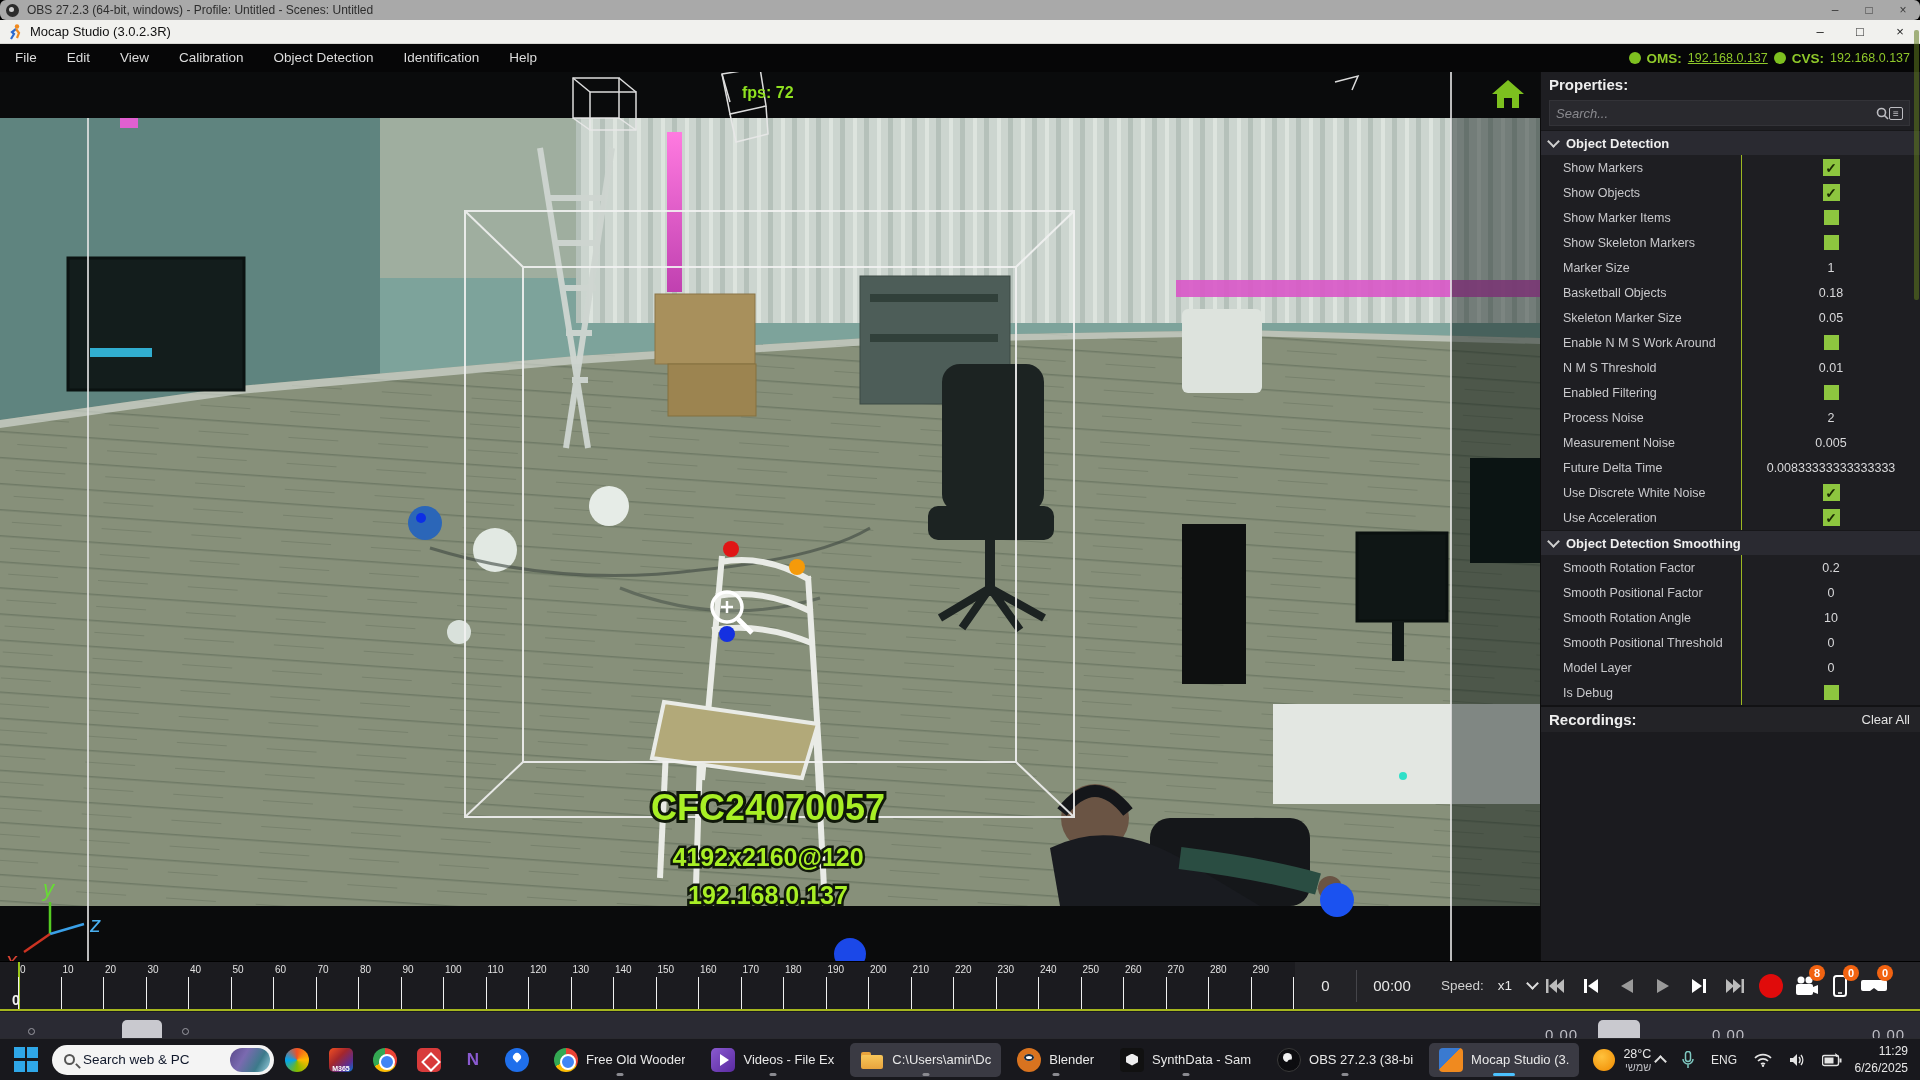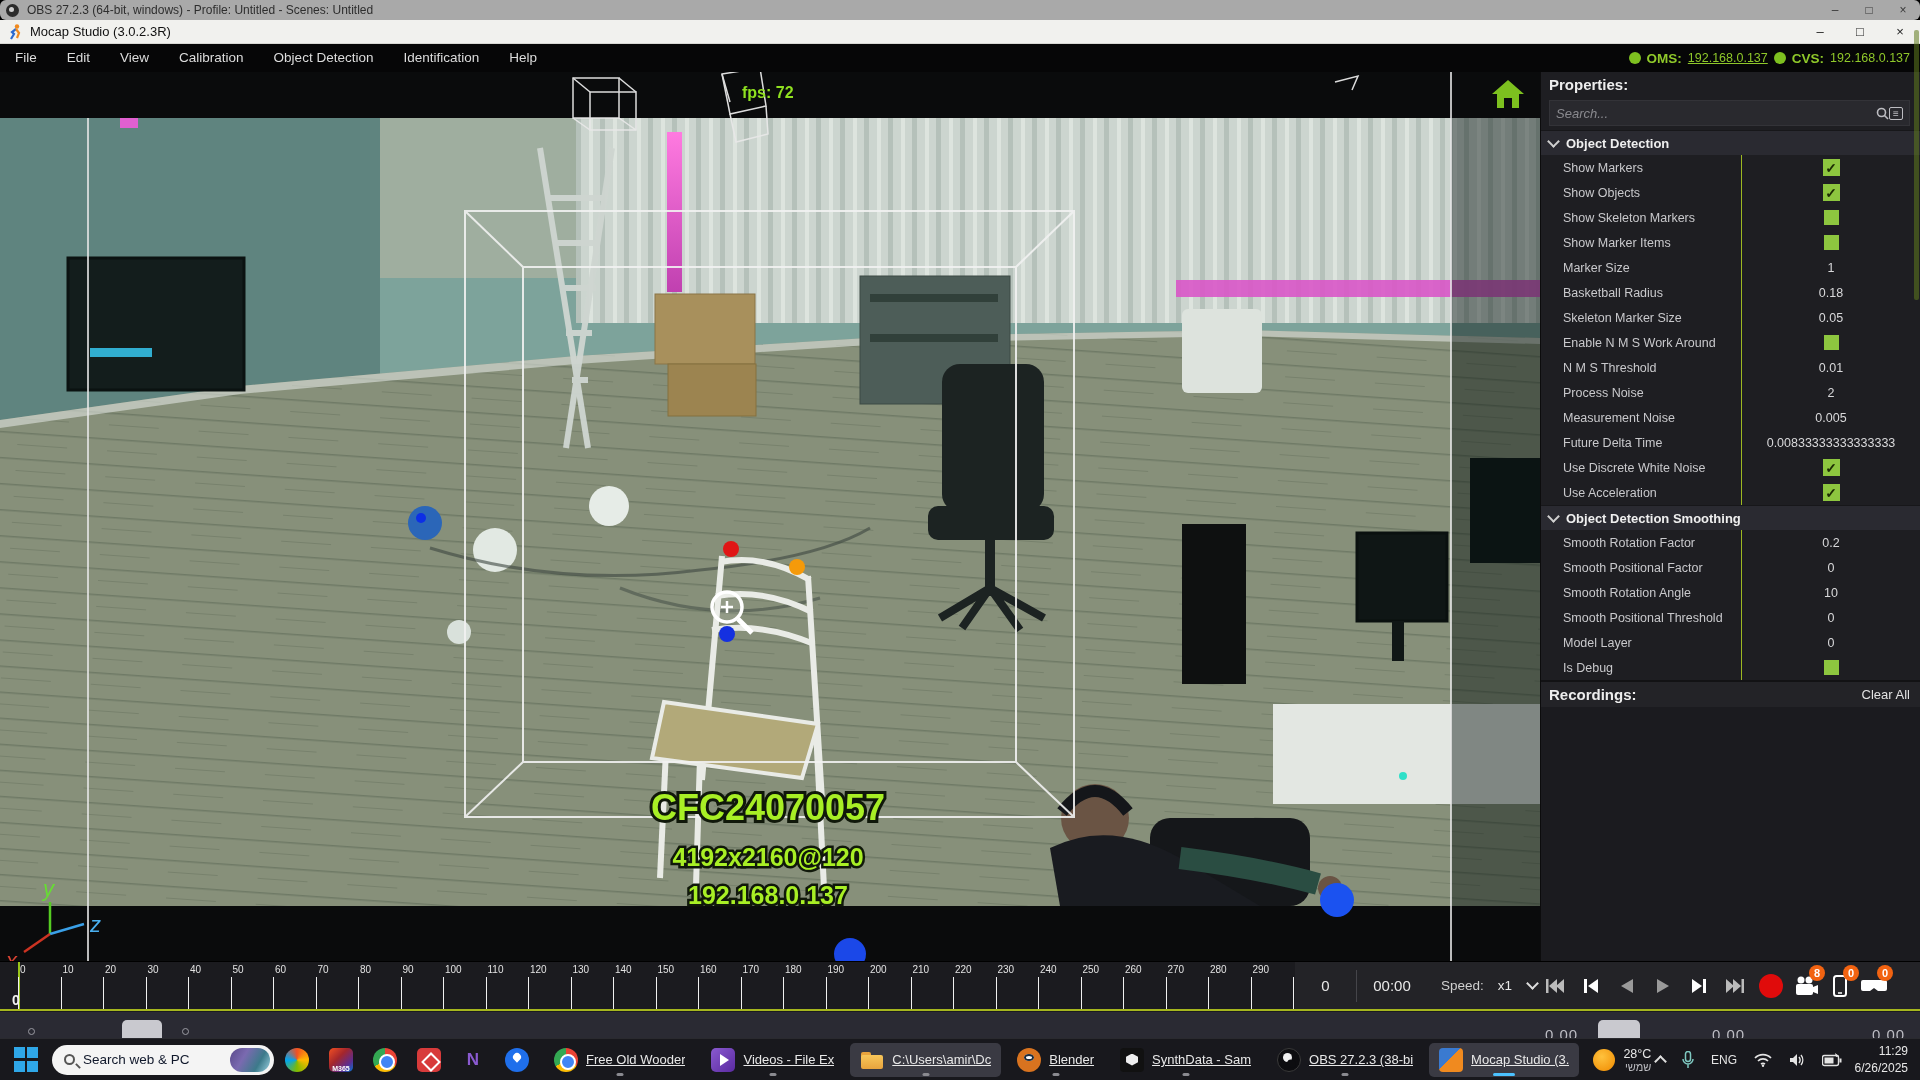"Show Skeleton Markers" div.prop-row { order: before "Show Marker Items" -> after "Show Marker Items" }
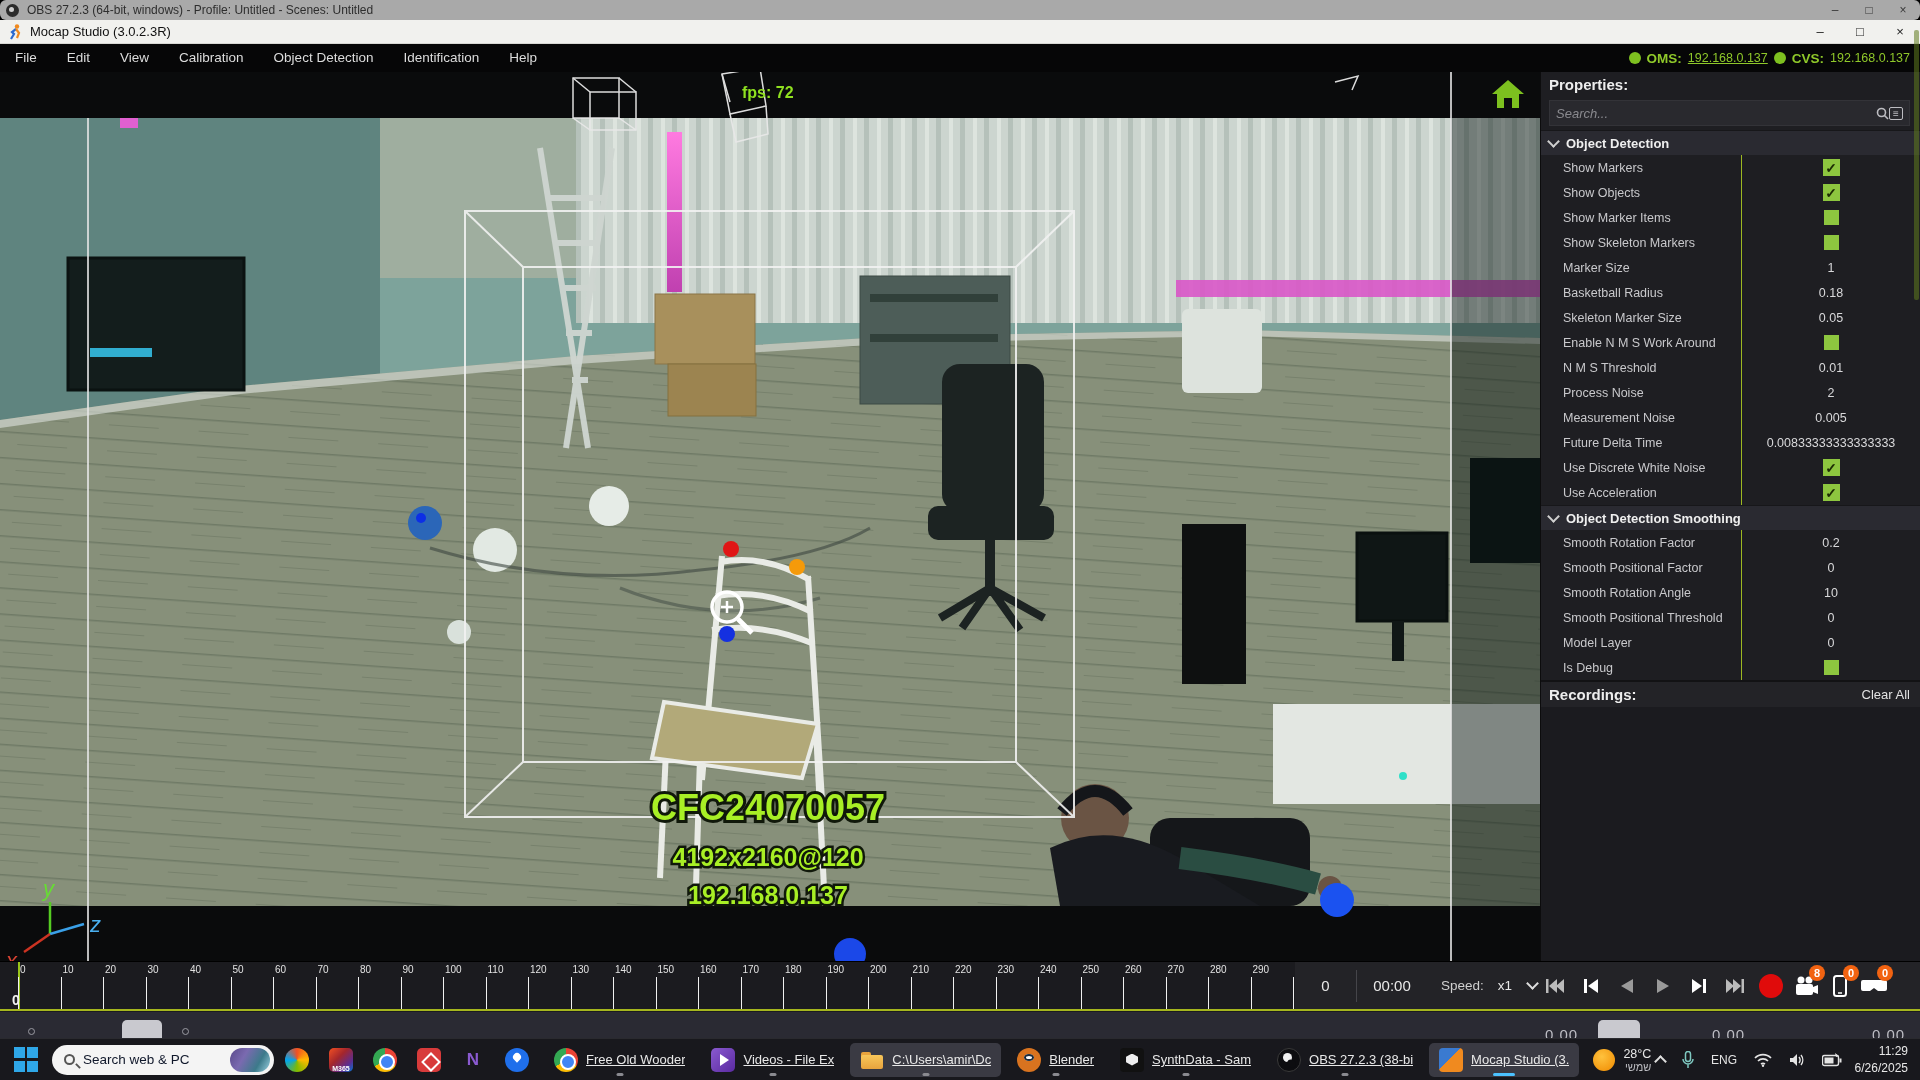"Basketball Radius" span.lbl { text: Radius -> Objects }
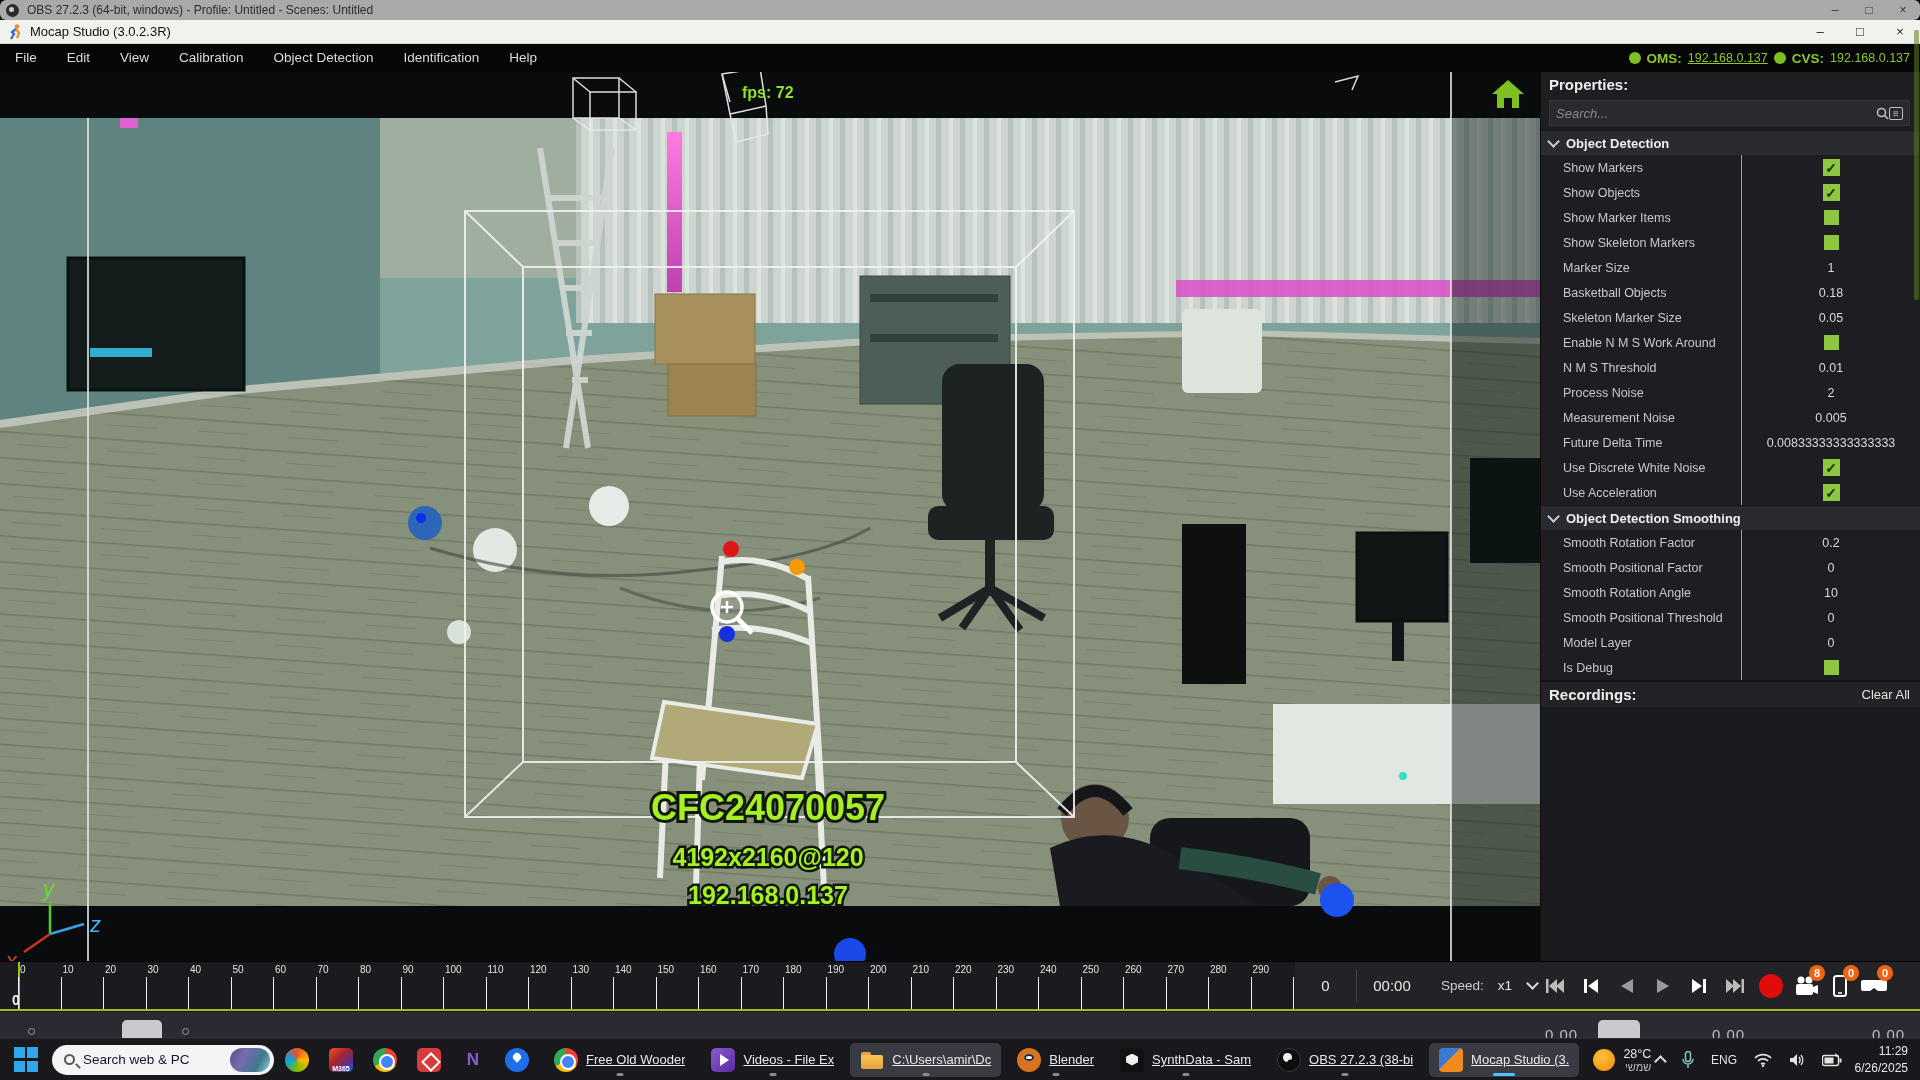"Enabled Filtering" div.prop-row { html: none -> <div> <span>Enabled Filtering</span> <span> <span></span> </span> </div> }
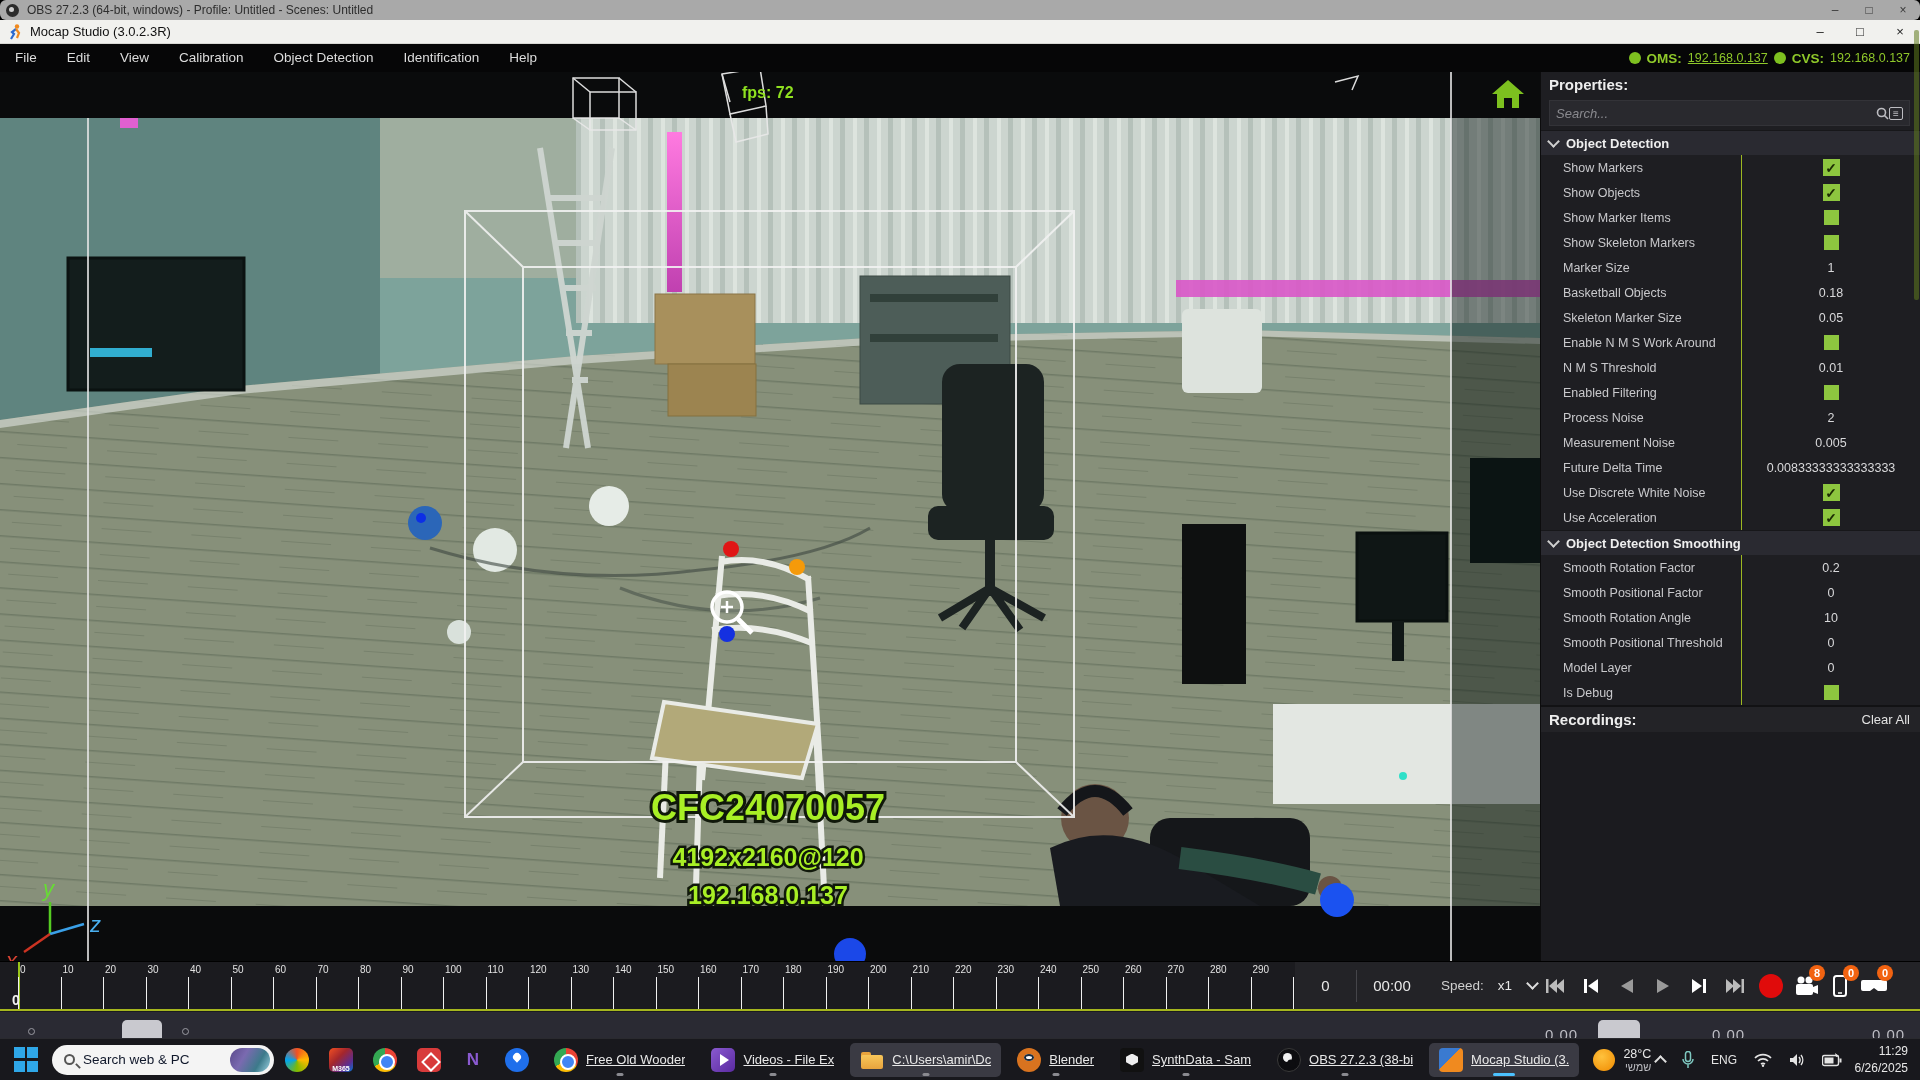"Free Old Wooder" .appbtn { text-decoration: underline -> none }
